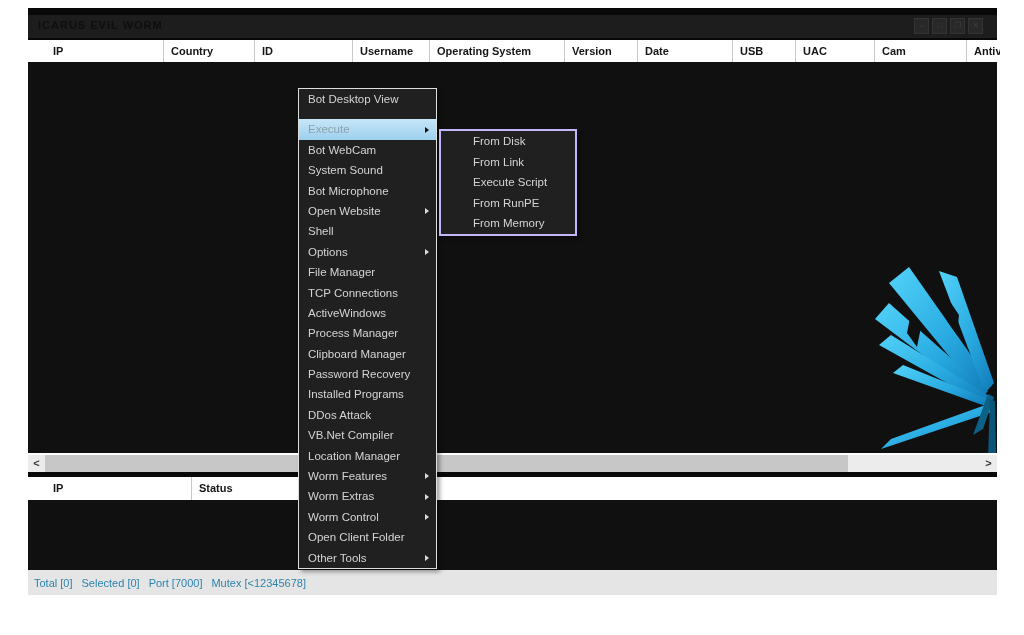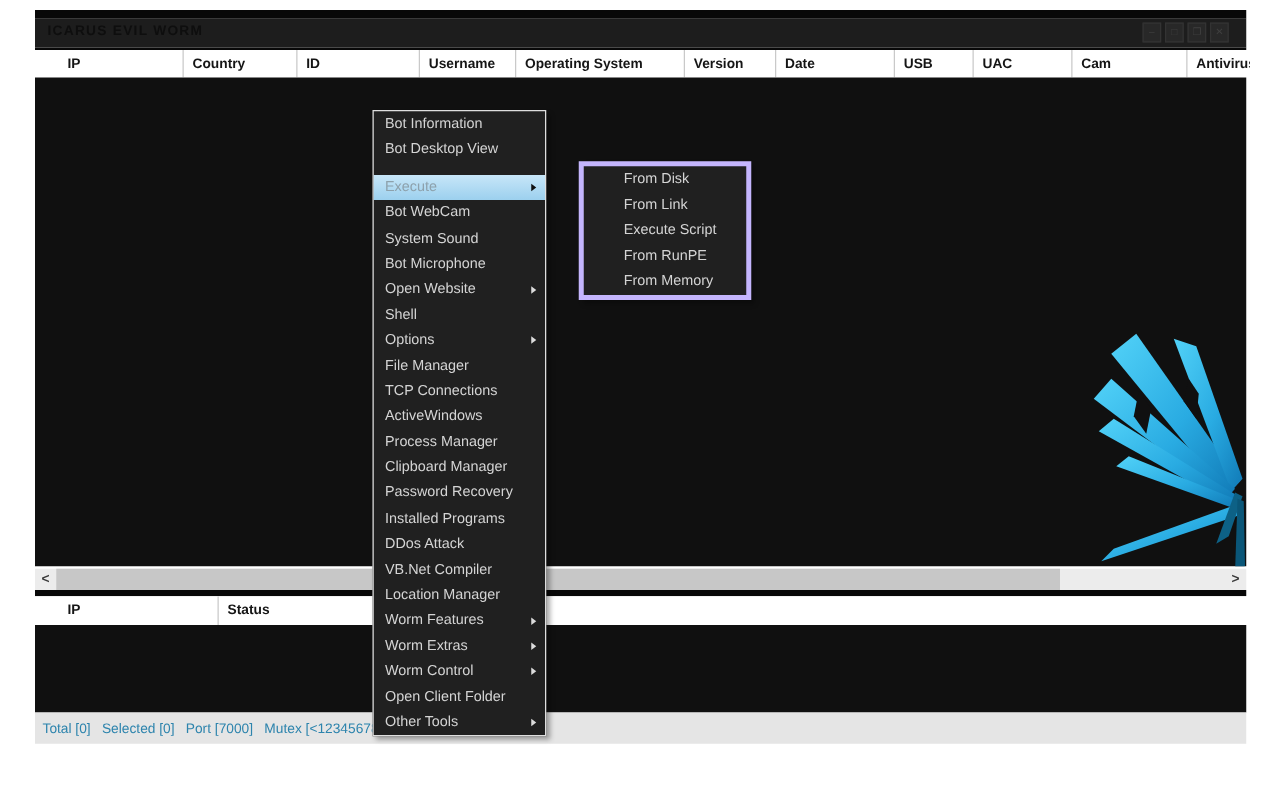"IP" .hcell.first { margin-left: none -> 17px; padding-left: 54px -> 36px }
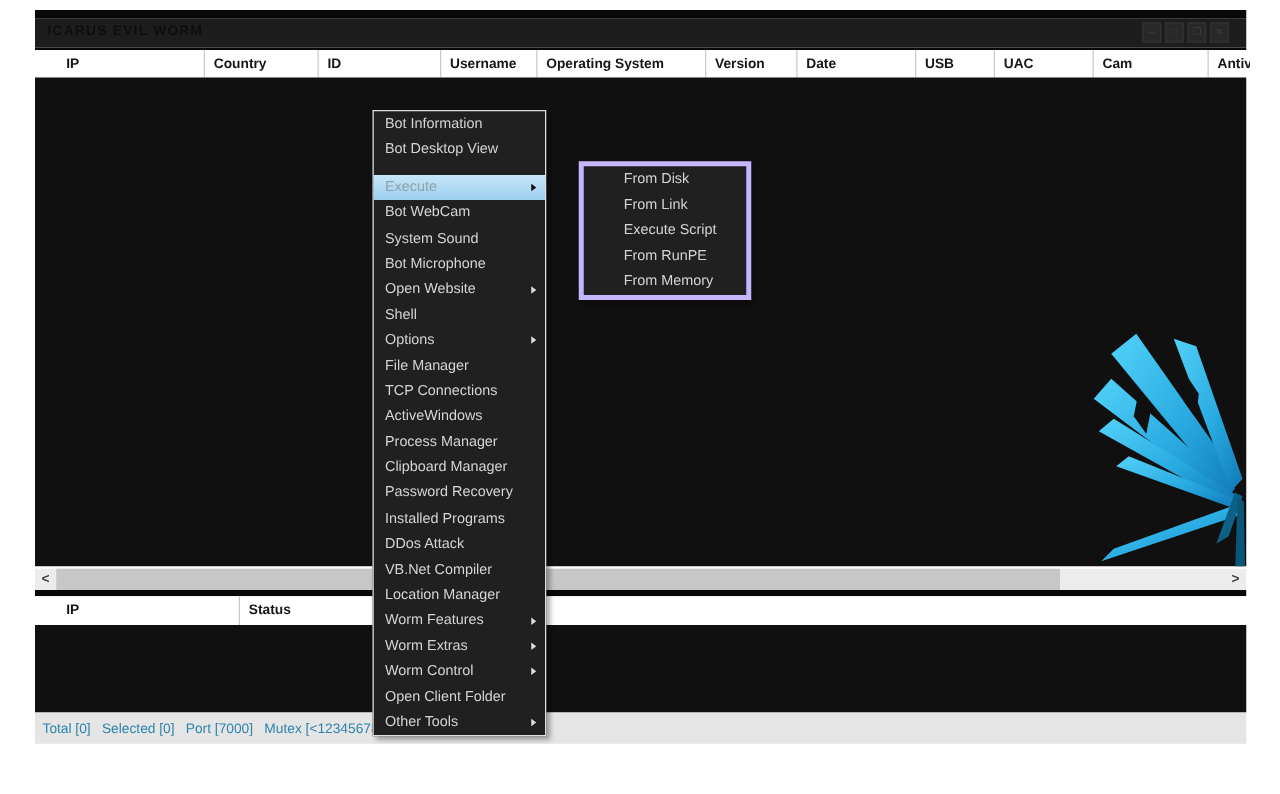"Bot Information" div.cm-item { html: <div>Bot Information</div> -> none }
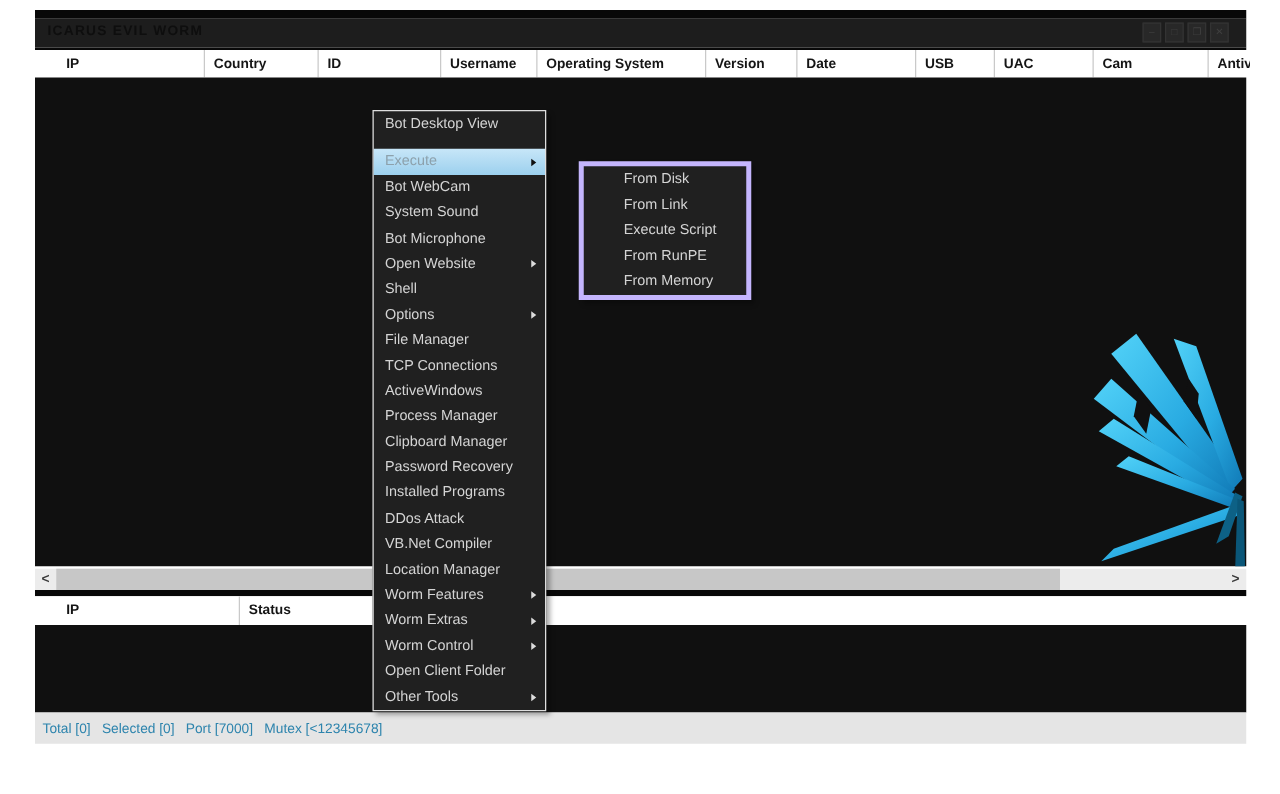"From Disk" #submenu { border: 4px solid #c4b5fd -> 2px solid #c4b5fd; margin-left: 24px -> none }
